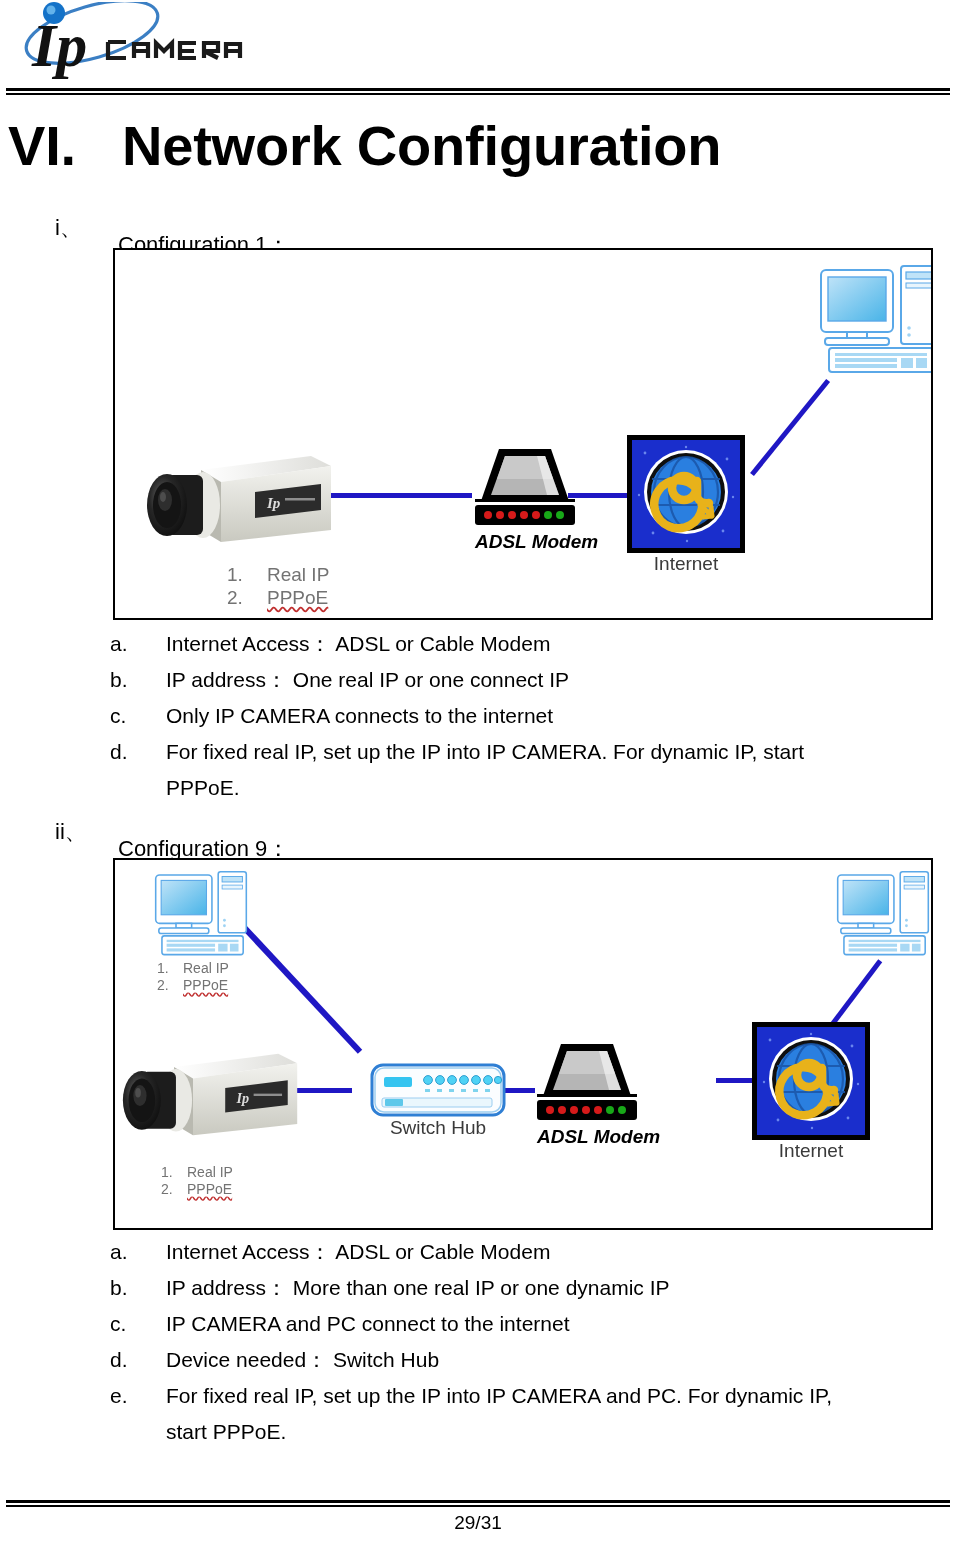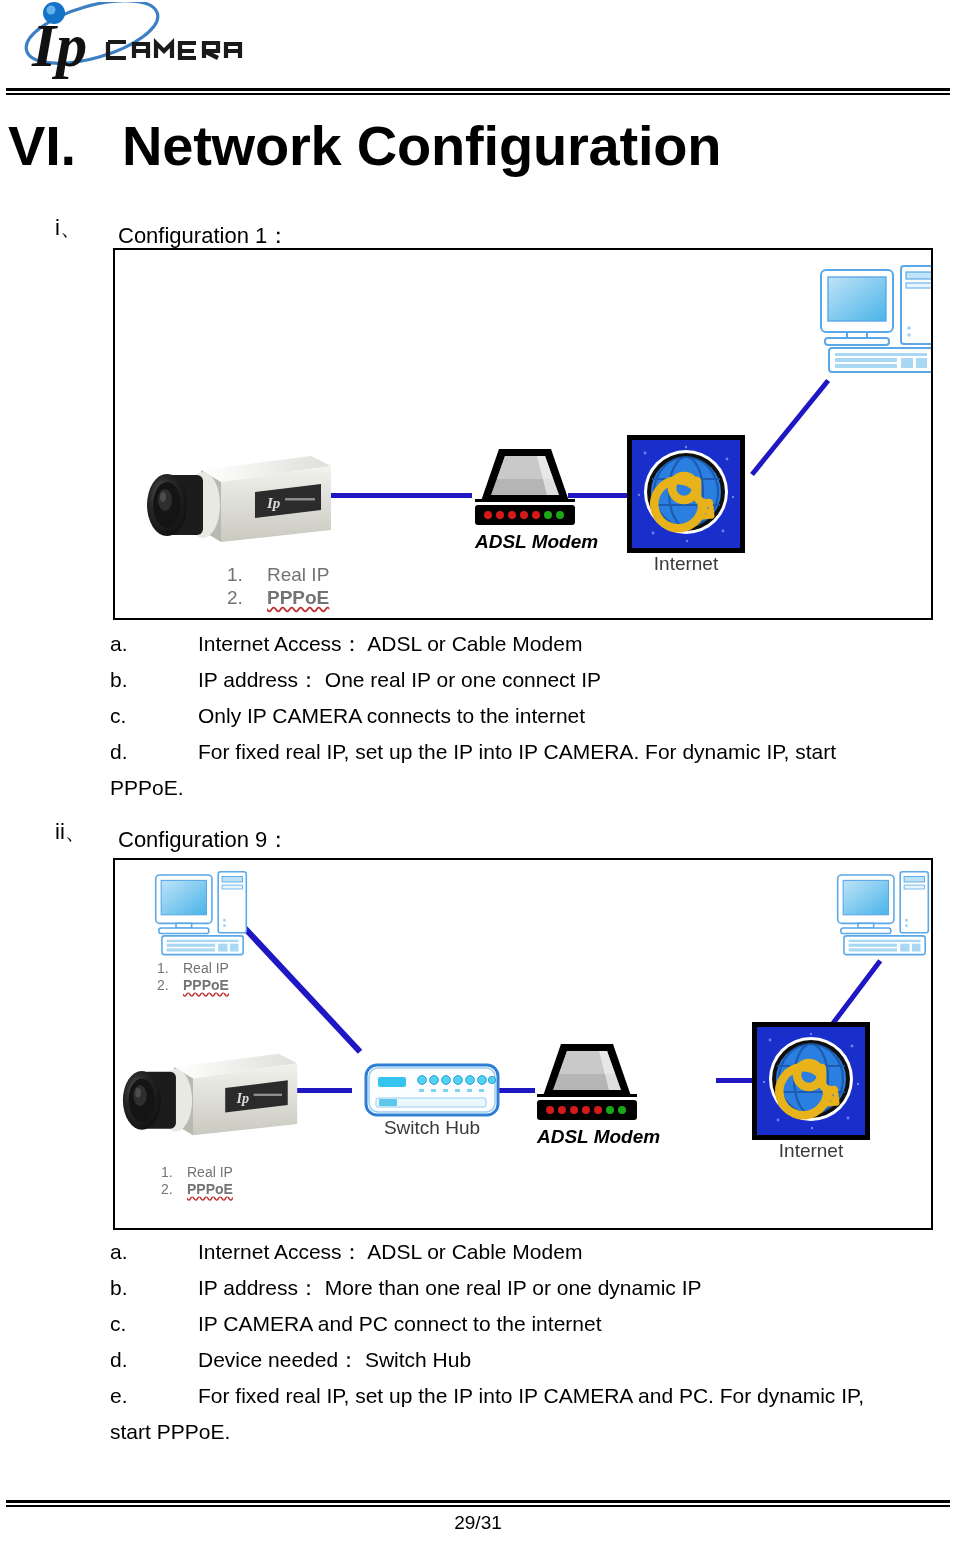"Configuration 1：" .sh-label { top: 8px -> 17px }
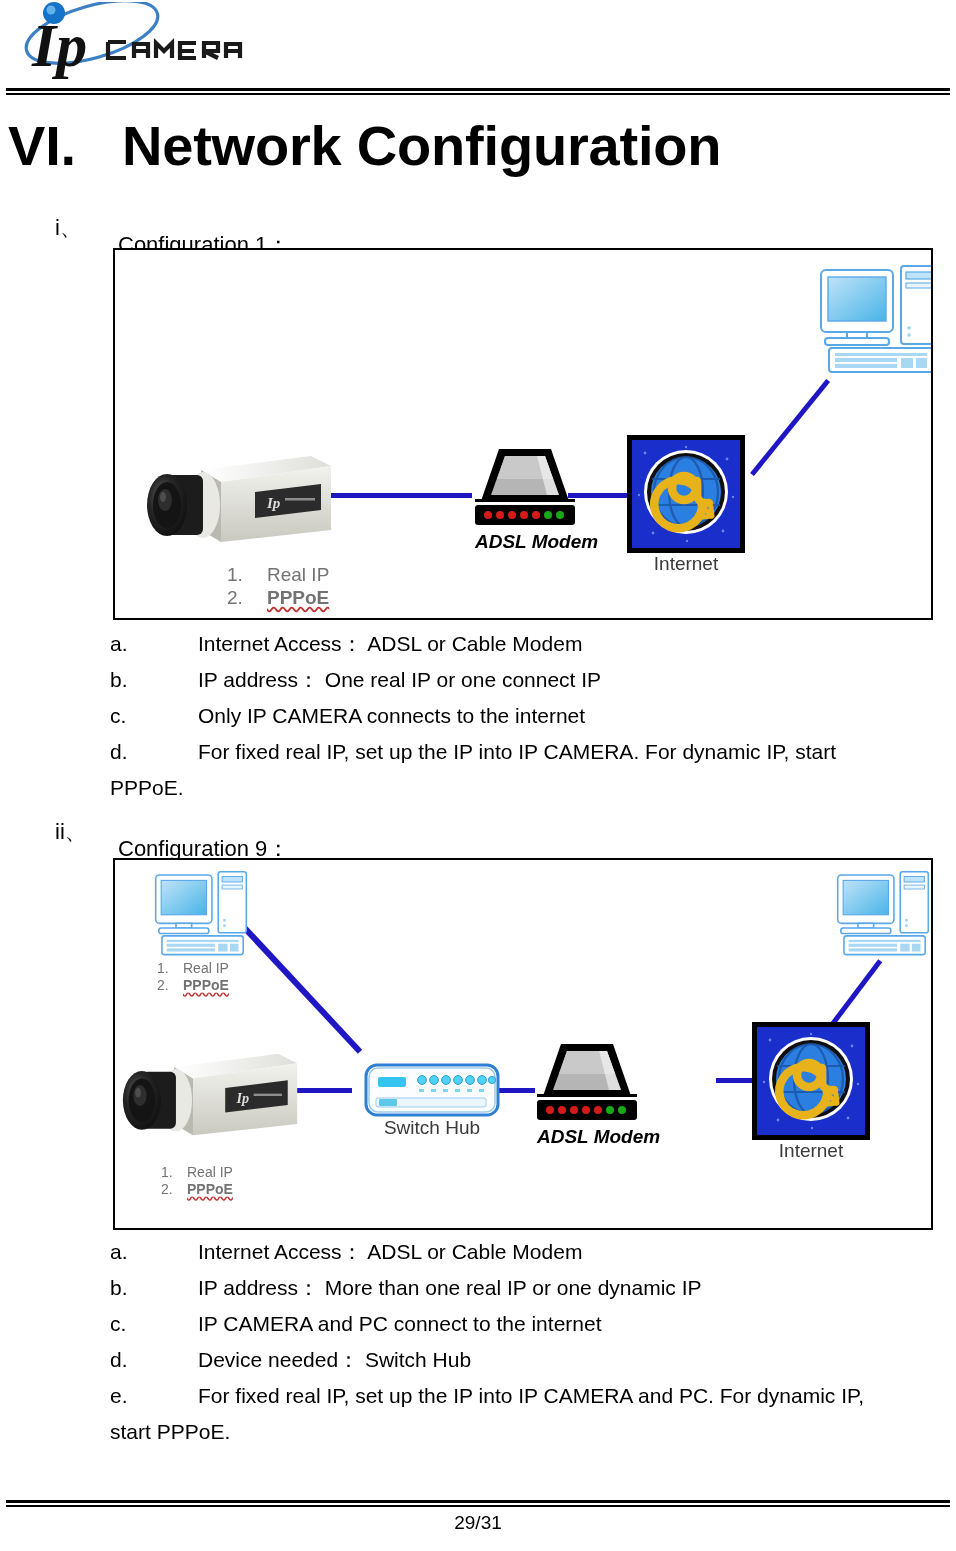"PPPoE" .annot .ann-txt.squig { font-weight: bold -> none }
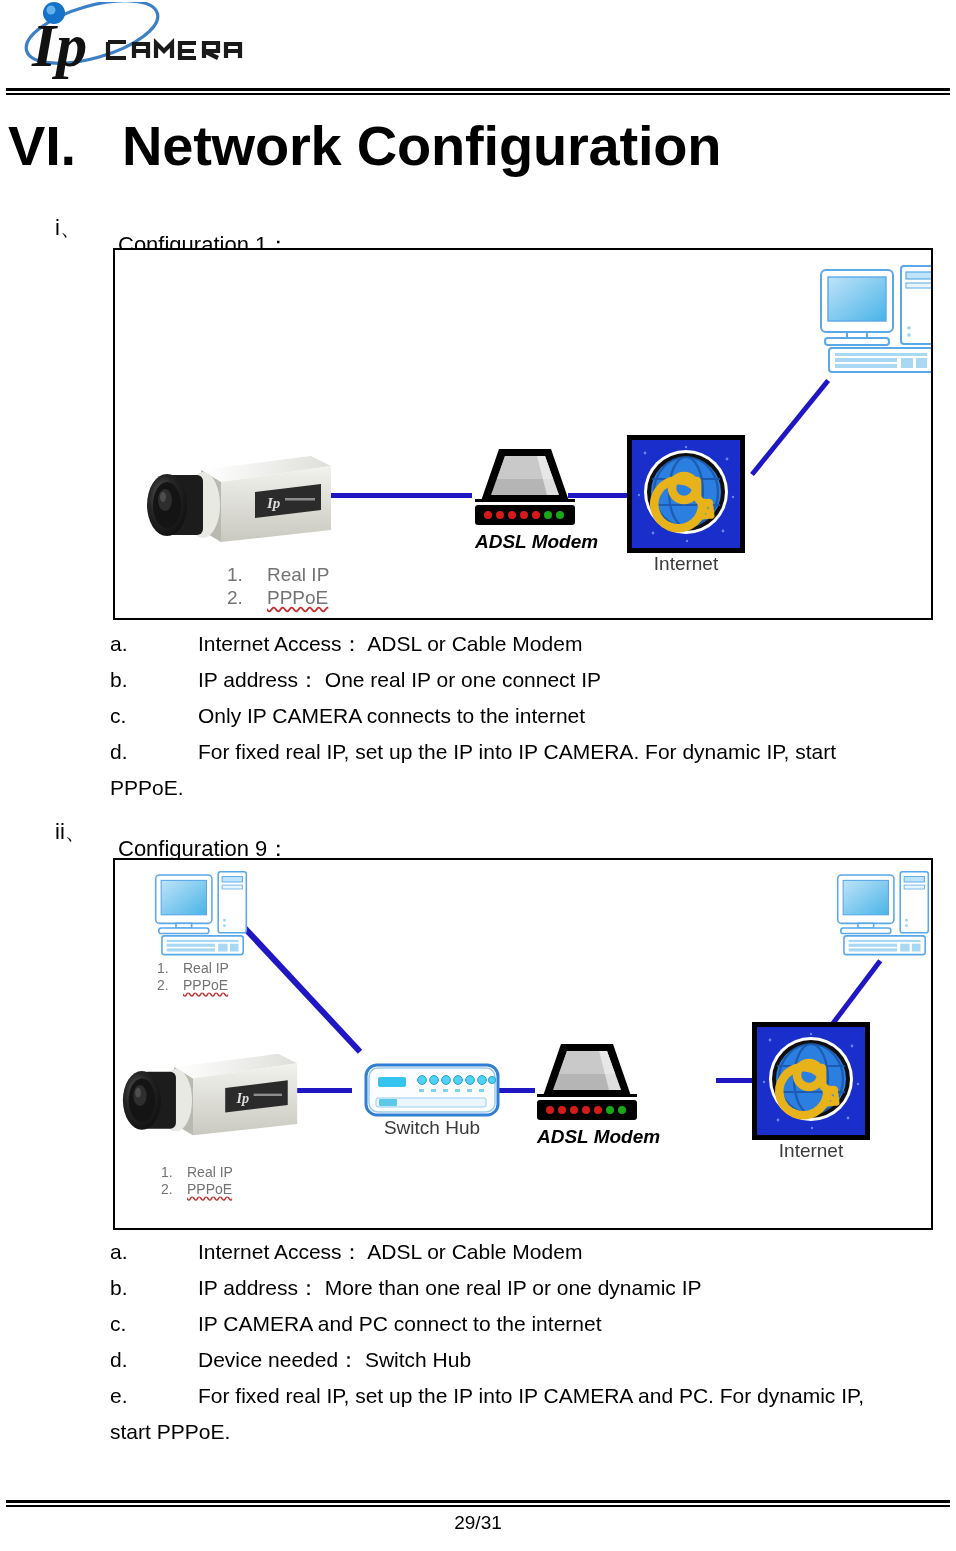"Internet Access： ADSL or Cable" .bullet-item .bi-text { margin-left: 88px -> 56px }
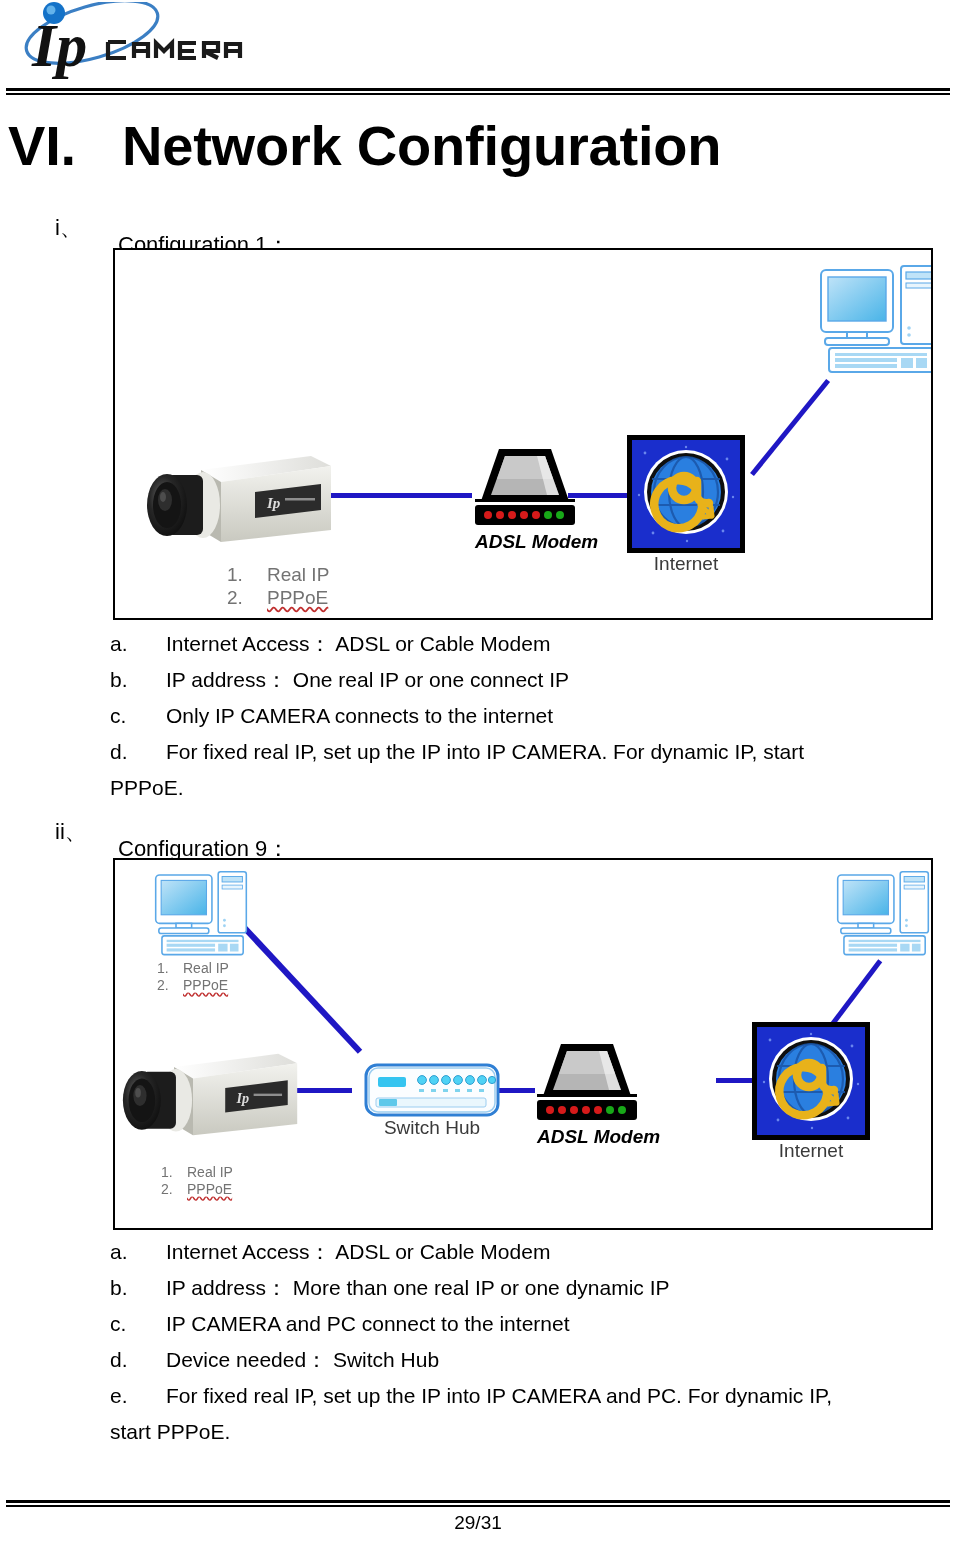"PPPoE." .bullet-item .bi-cont { margin-left: none -> 56px }
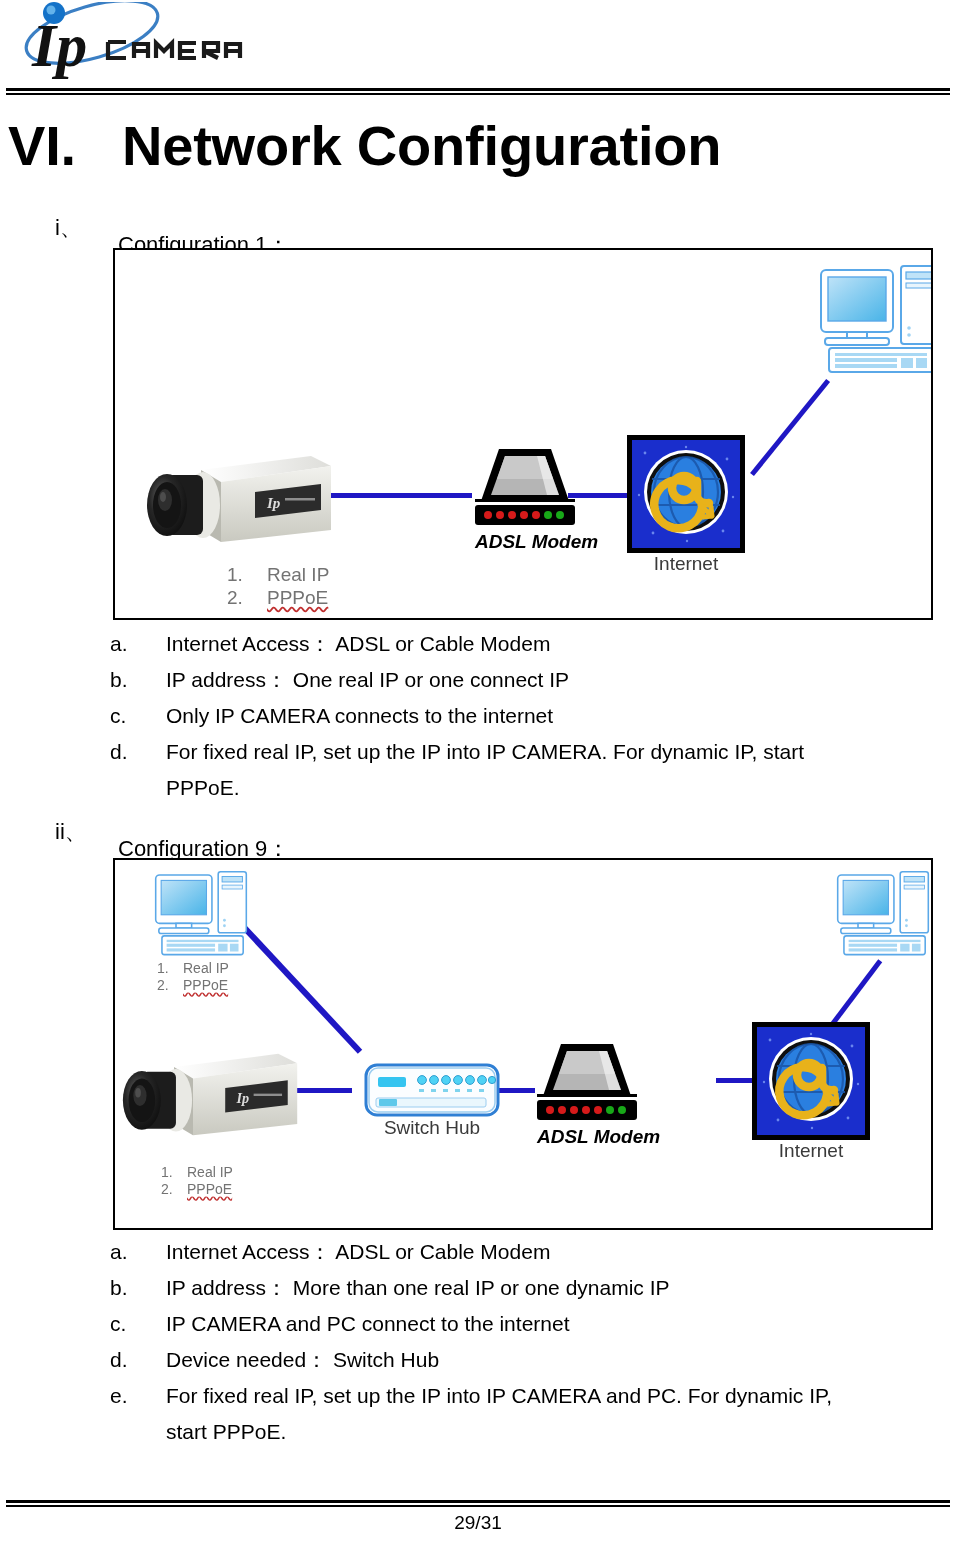"Switch Hub" div.hub-wrap { left: 249px -> 255px }
